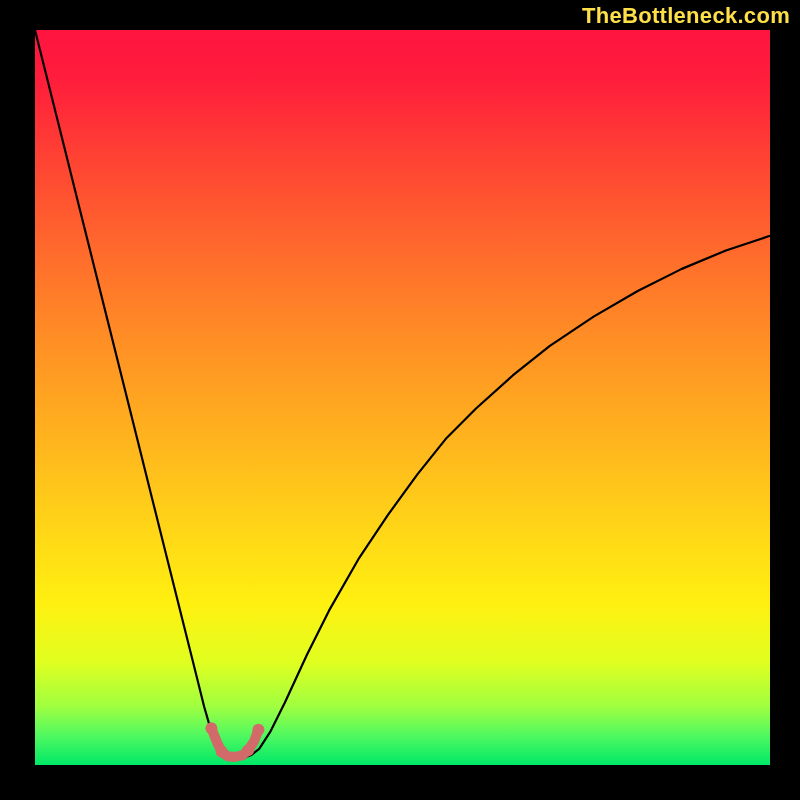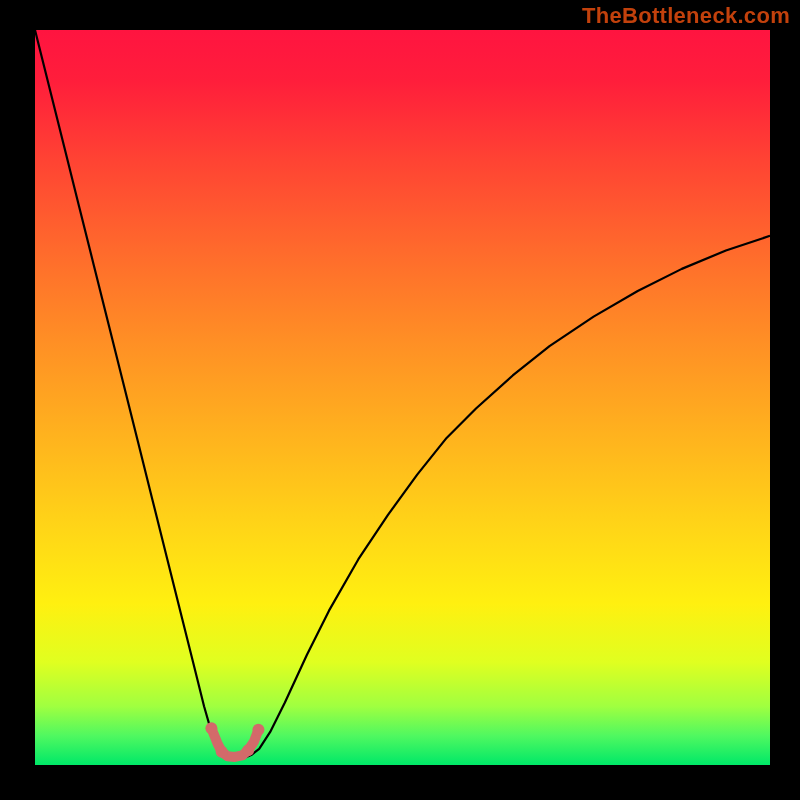"TheBottleneck.com" .watermark { color: #c2410c -> #fde047 }
